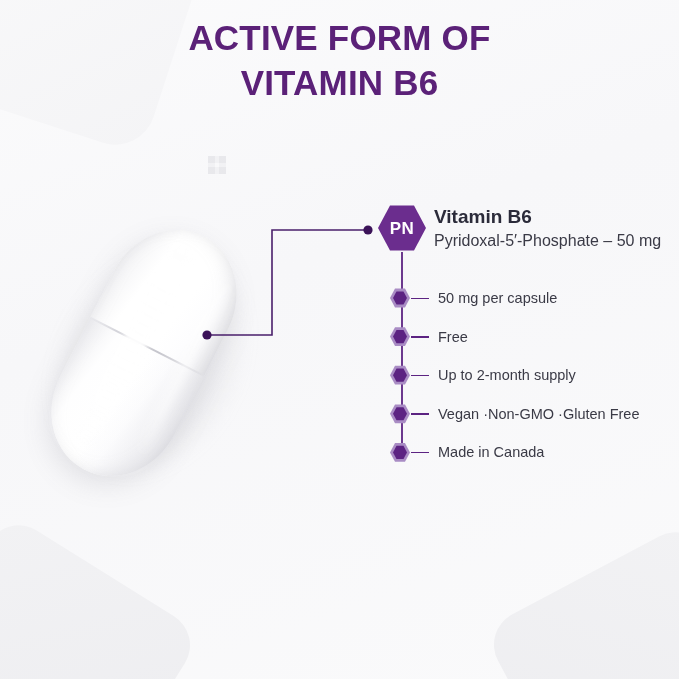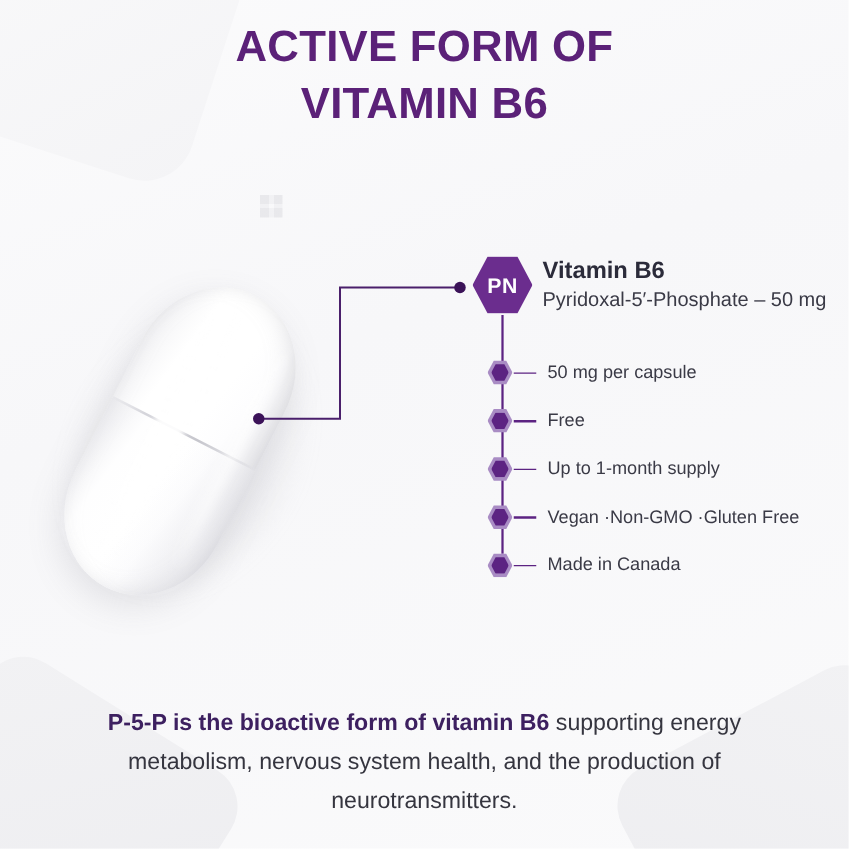"Up to 1-month supply" div.bullet-text { text: 1-month -> 2-month }
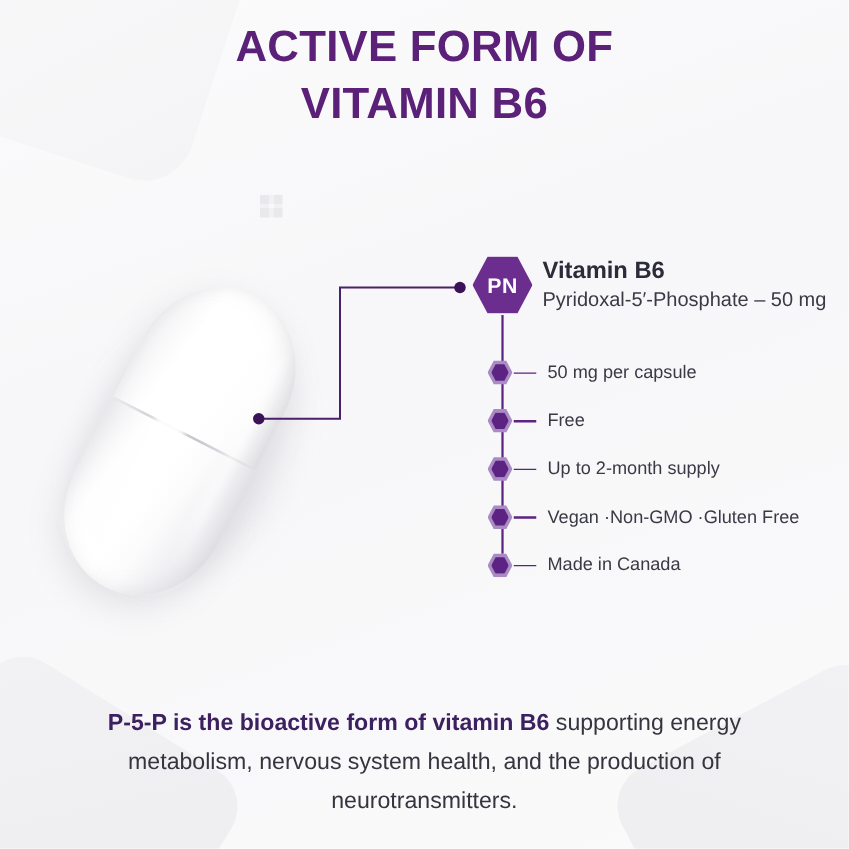"P-5-P is the bioactive form" div.footer { html: <div> <span>P-5-P is the bioactive form of vitamin B6</span><span> supporting energy metabolism, nervous system health, and the production of neurotransmitters.</span> </div> -> none }
